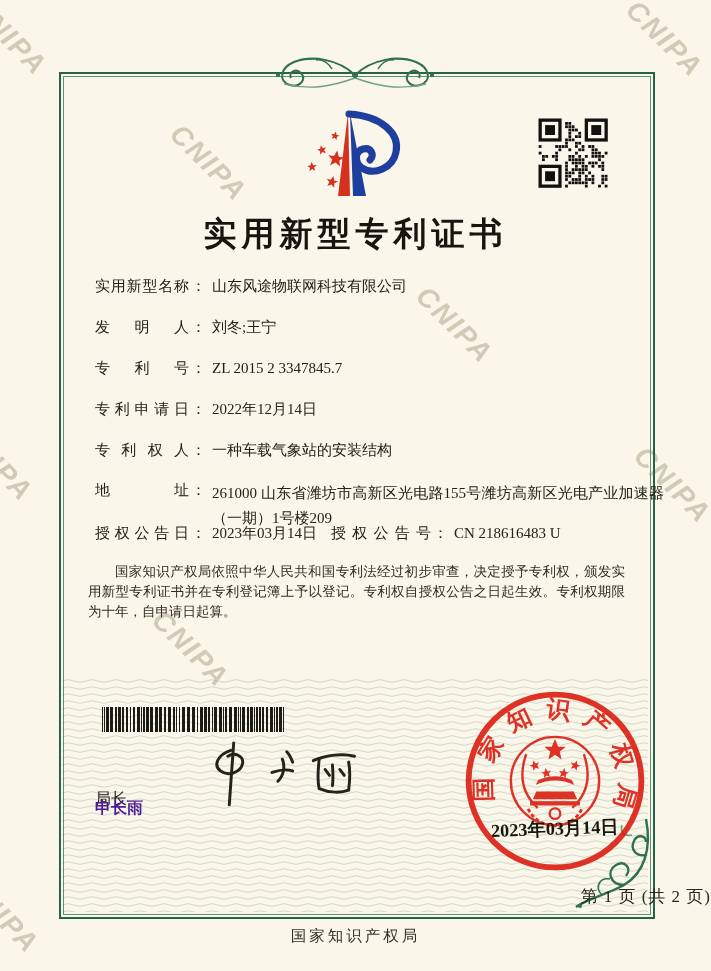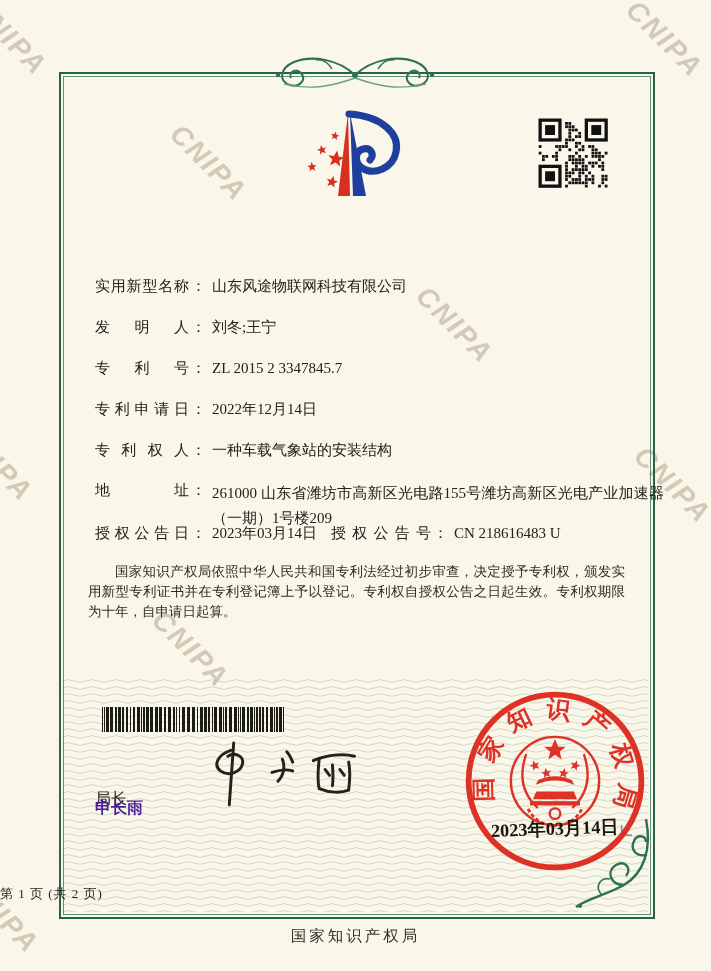"实用新型专利证书" div.abs { html: none -> <div>实用新型专利证书</div> }
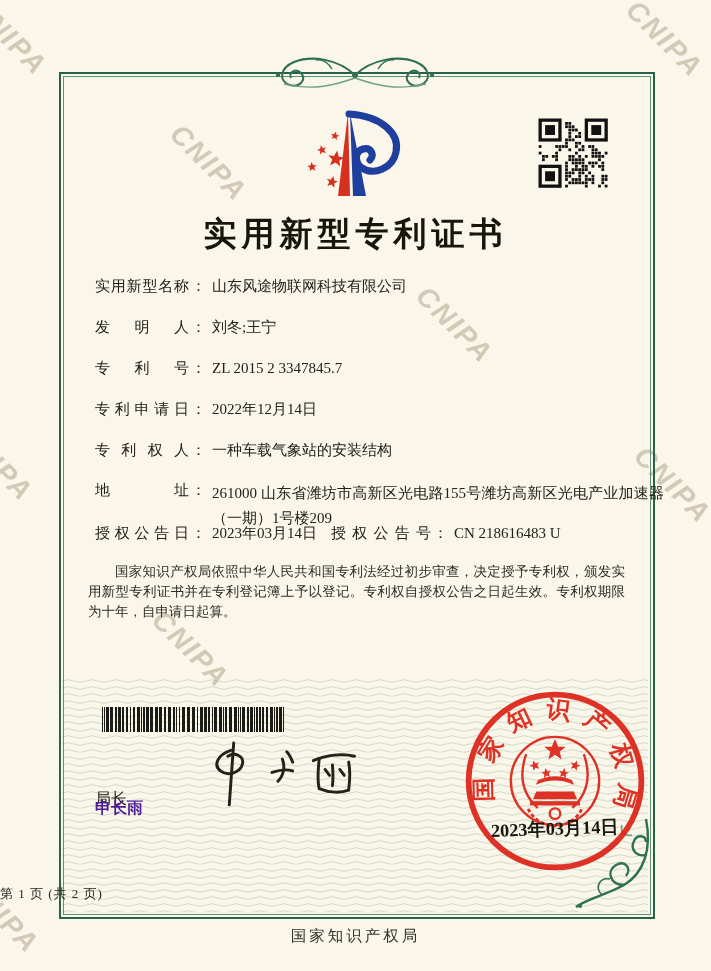"第 1 页 (共 2" #page-ind { font-size: 13px -> 17px; text-align: left -> right }
